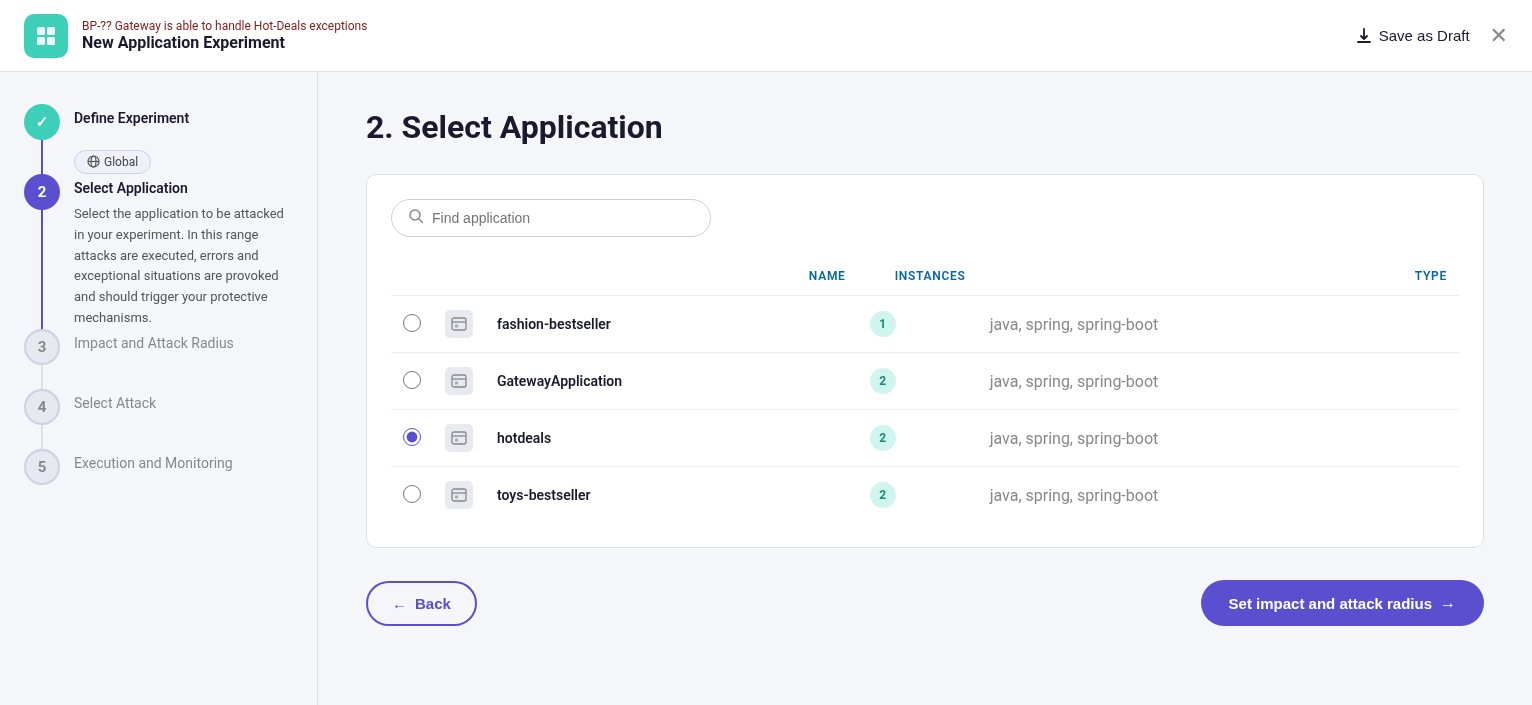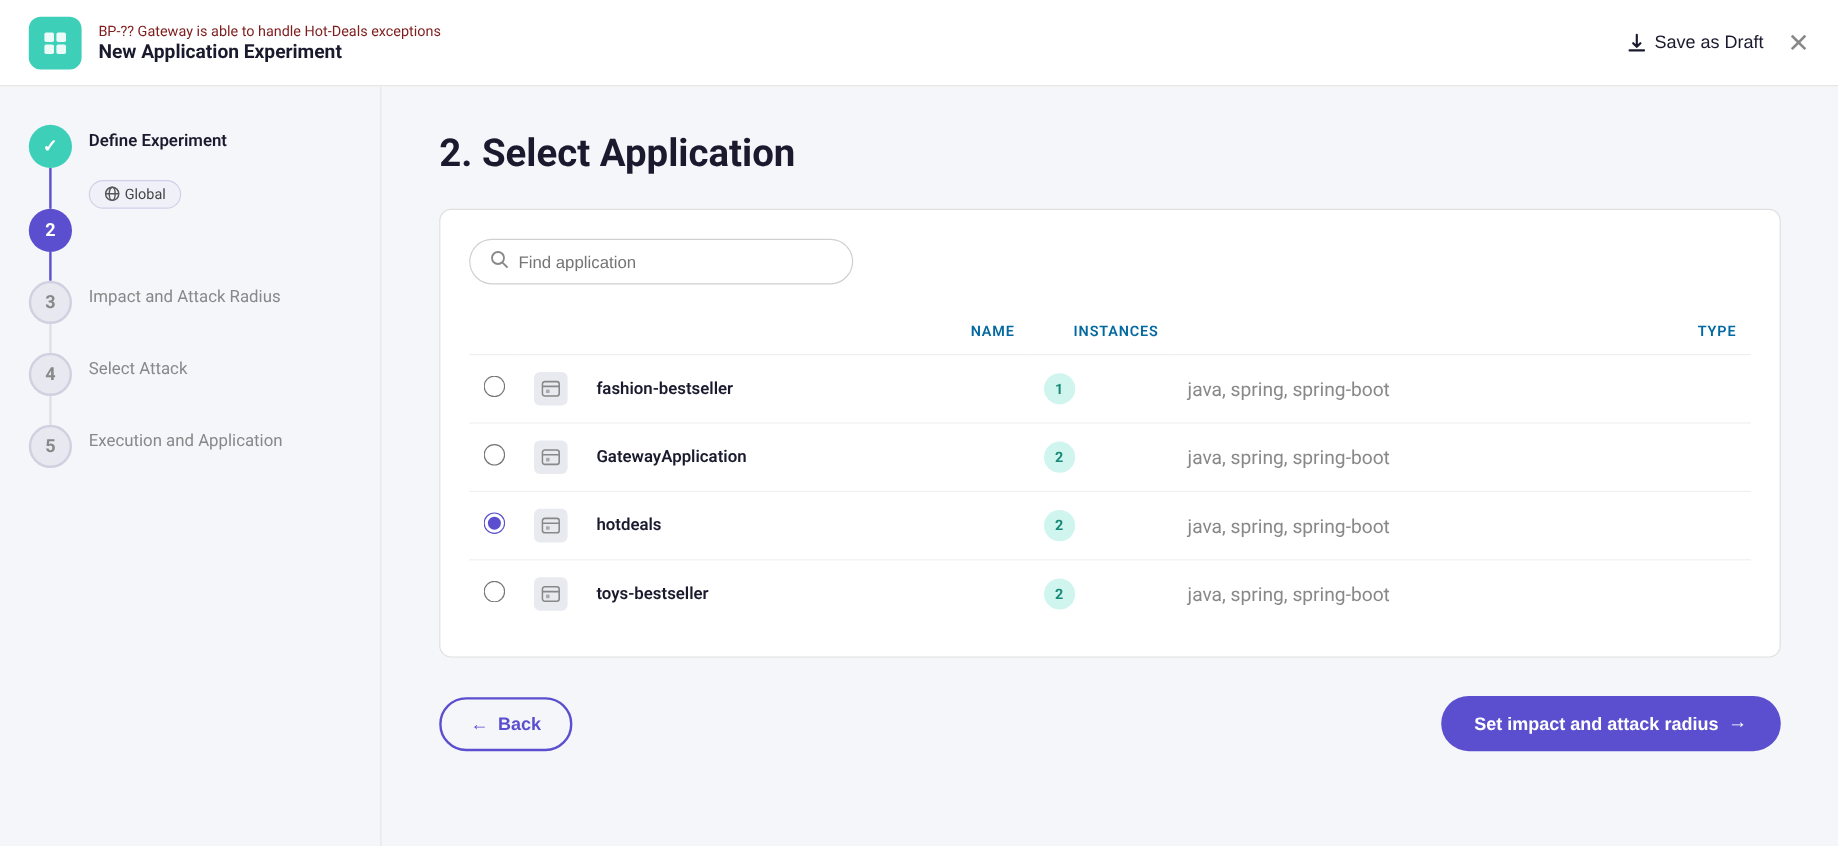"Select Application" div.step-content { html: none -> <div> <div>Select Application</div> <div>Select the application to be attacked in your experiment. In this range attacks are executed, errors and exceptional situations are provoked and should trigger your protective mechanisms.</div> </div> }
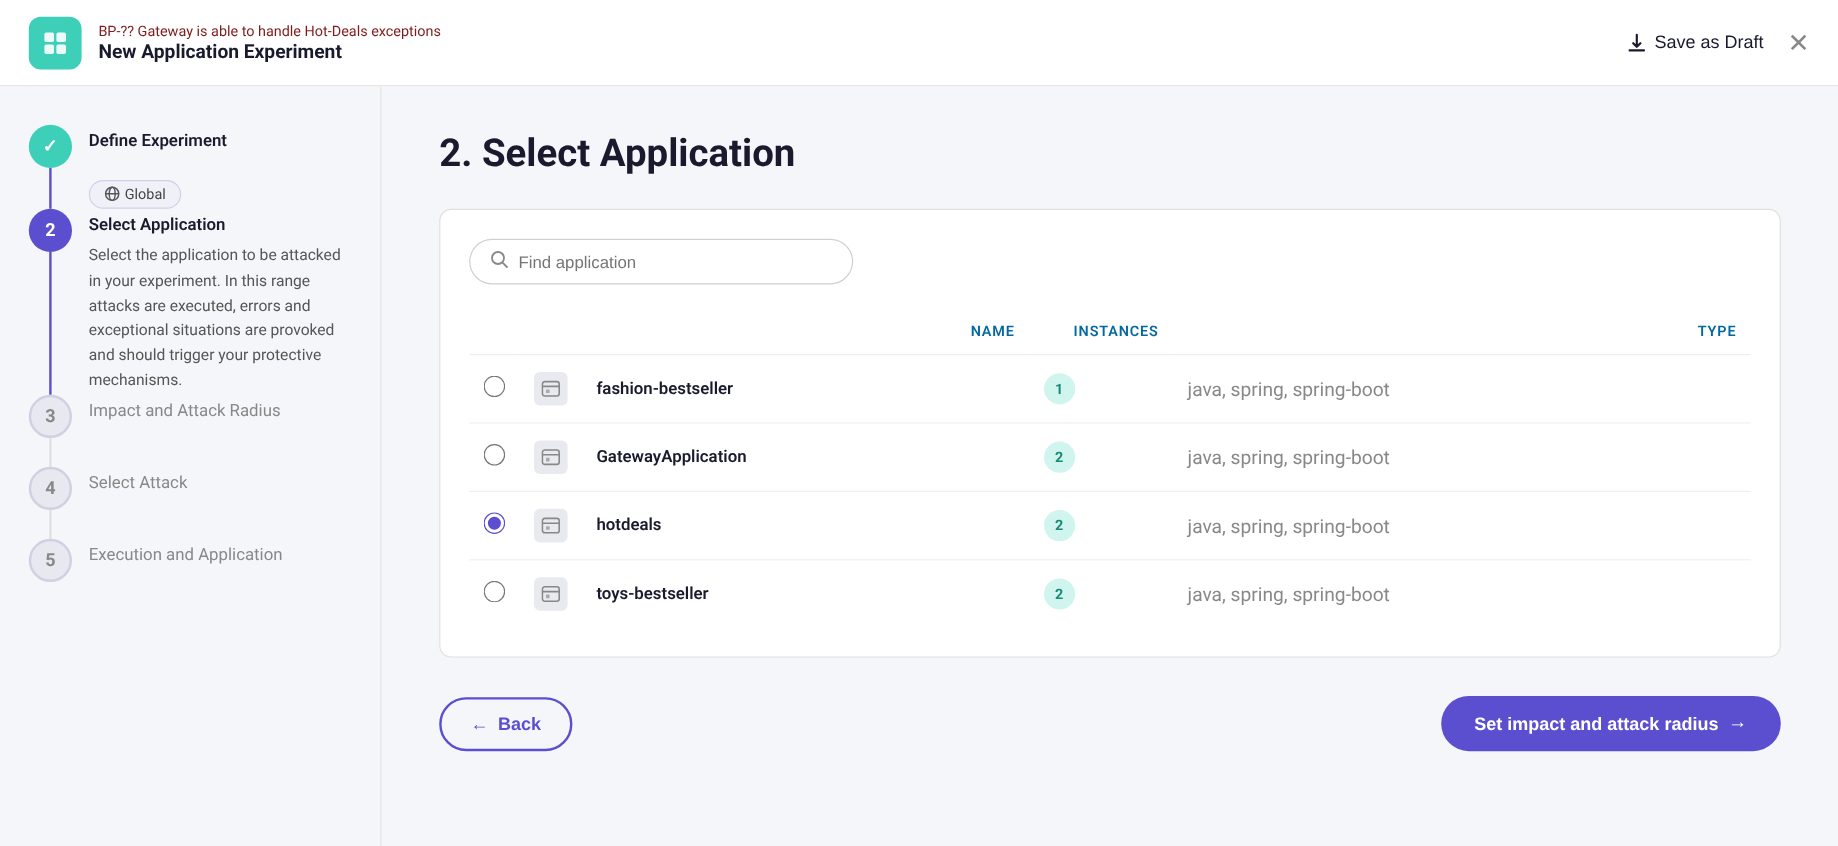"Execution and Application" div.step-label { text: Application -> Monitoring }
